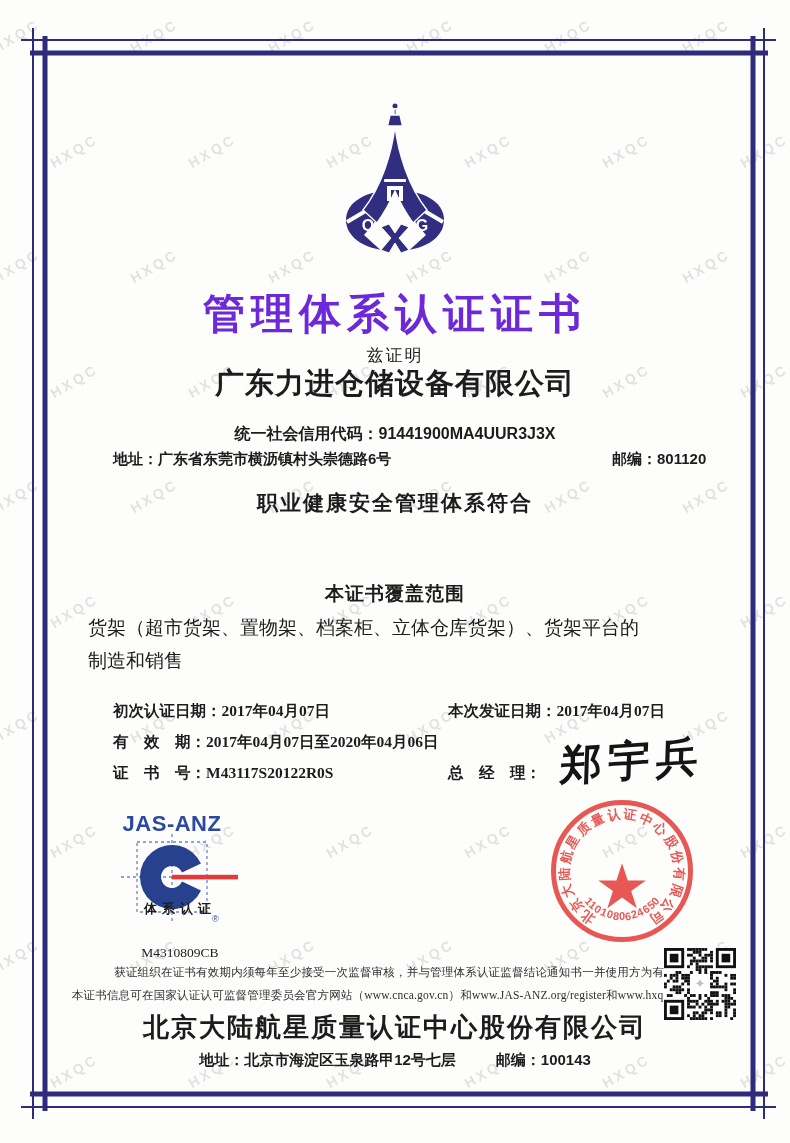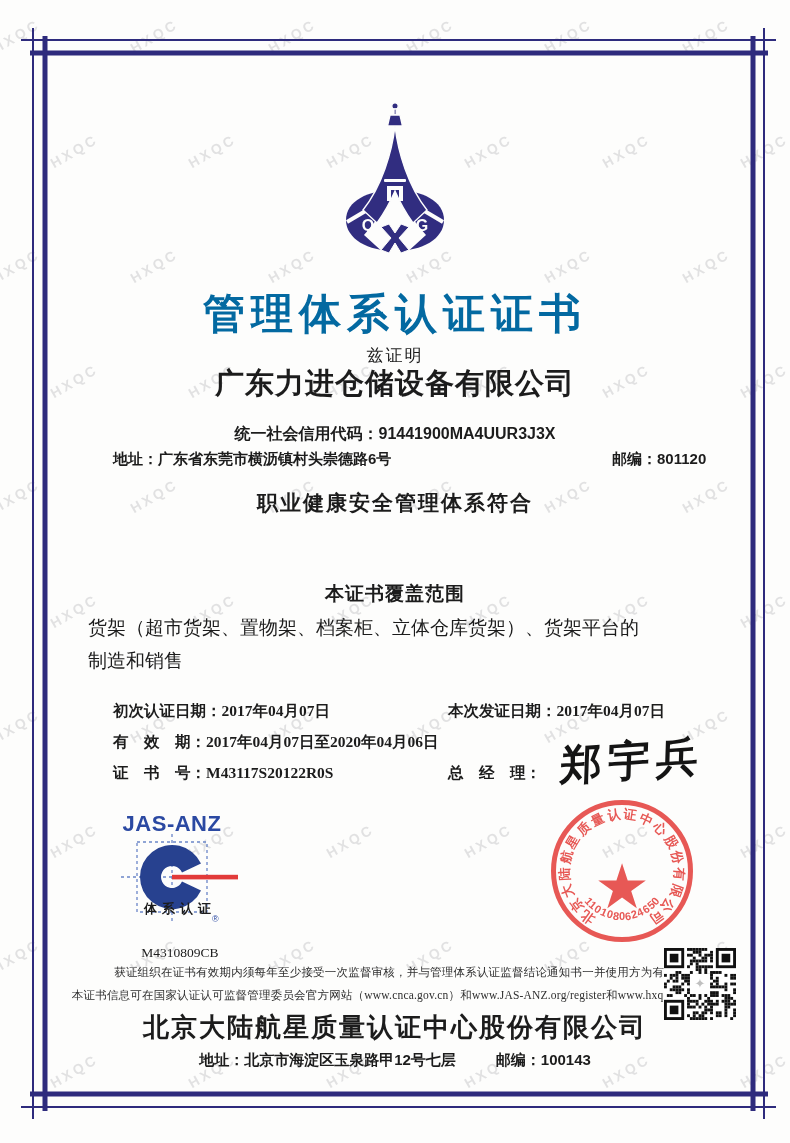"管理体系认证证书" .title { color: #0369a1 -> #6d28d9 }
